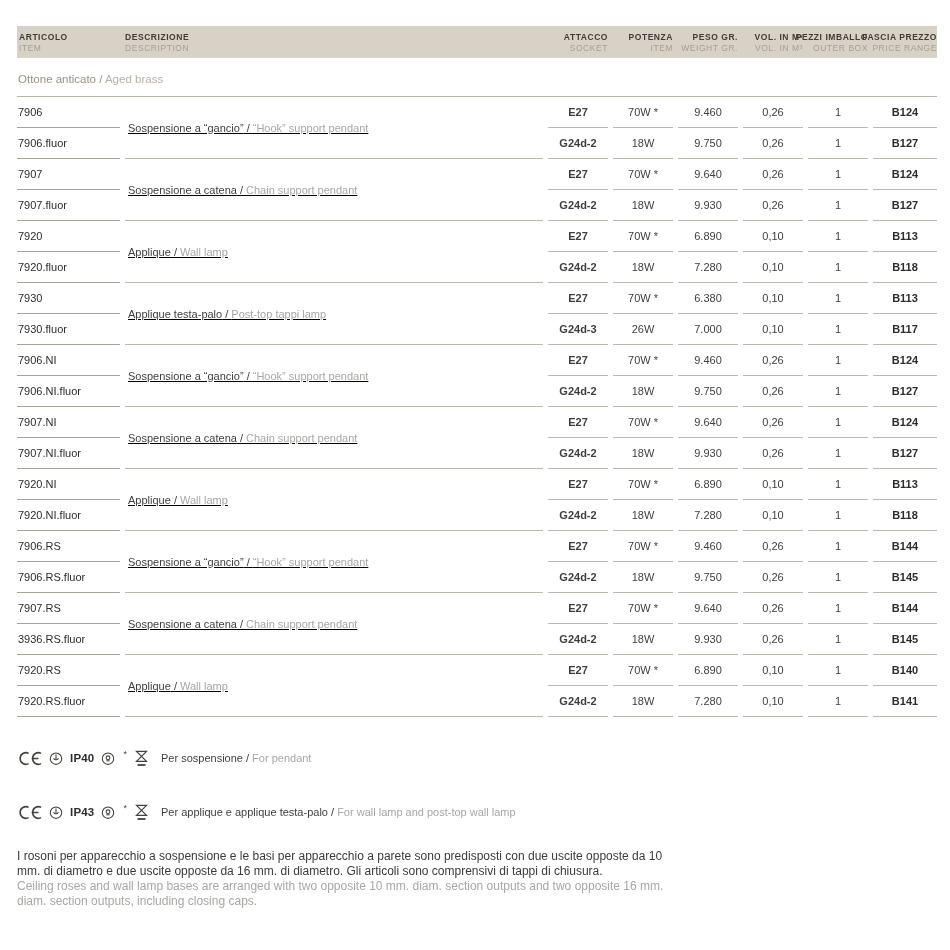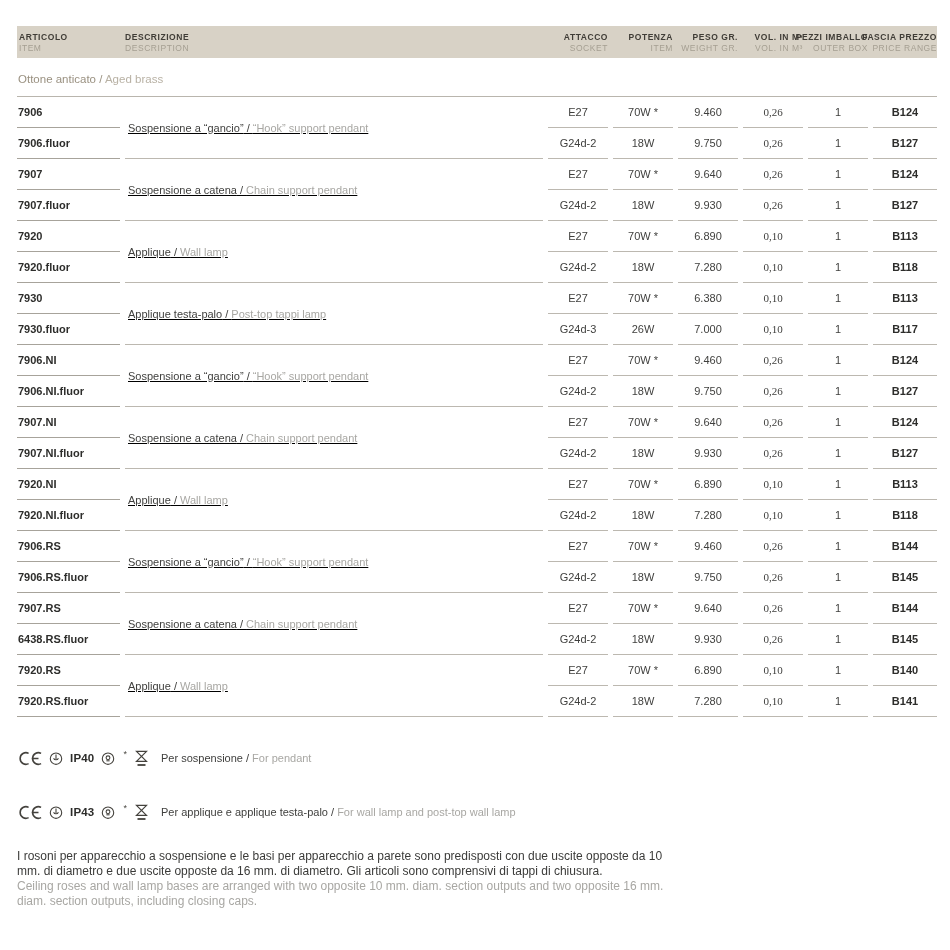"7906" .cell.art { font-weight: bold -> normal }
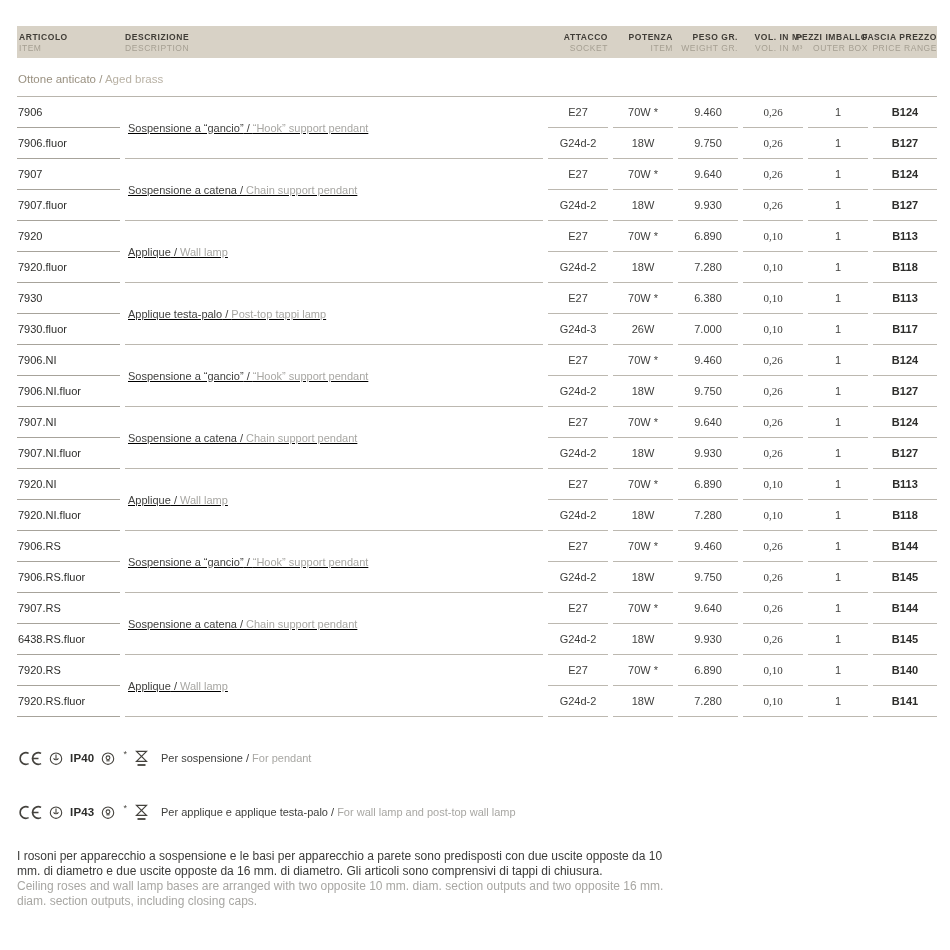"E27" .cell.socket { font-weight: none -> bold }
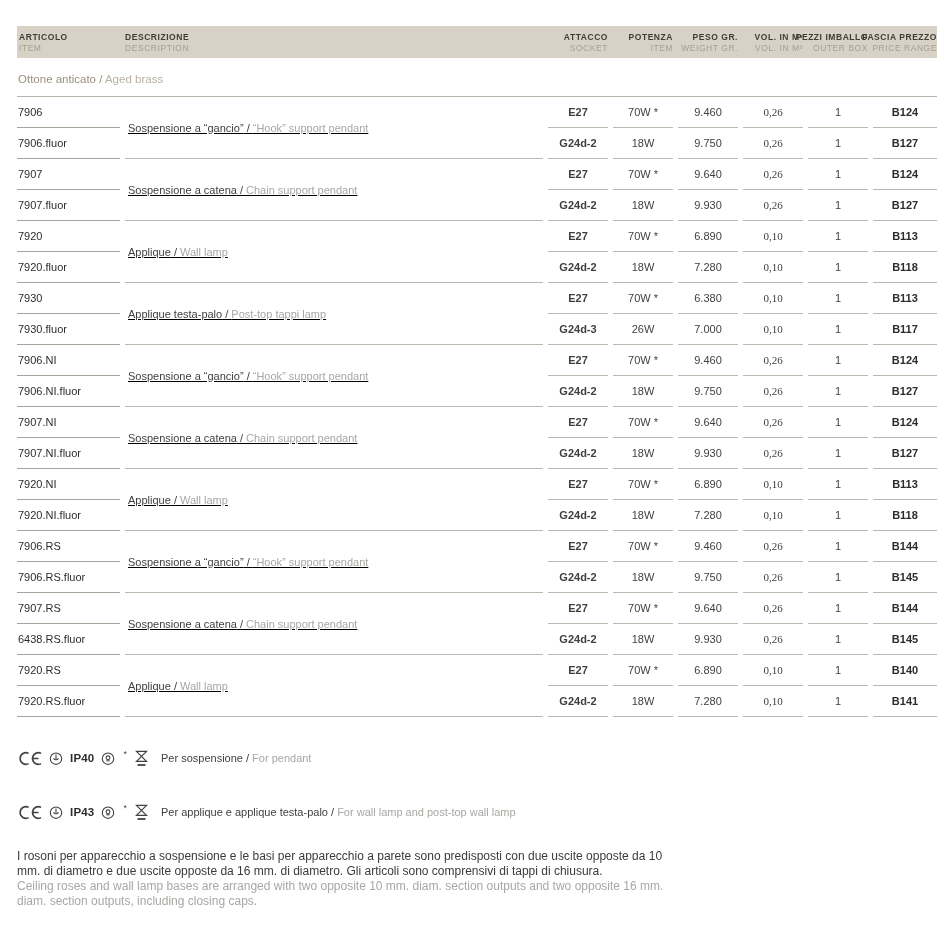"0,26" .cell.volume { font-family: Liberation Serif, serif -> none }
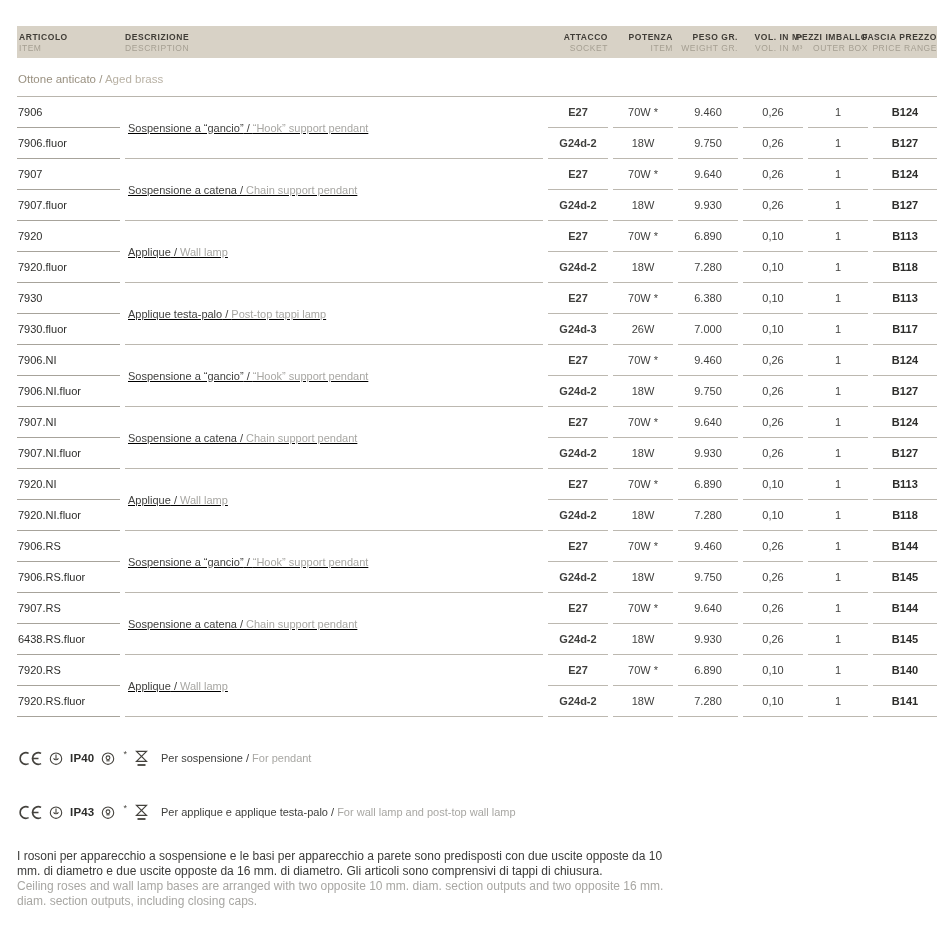"6438.RS.fluor" div.cell { text: 6438.RS.fluor -> 3936.RS.fluor }
